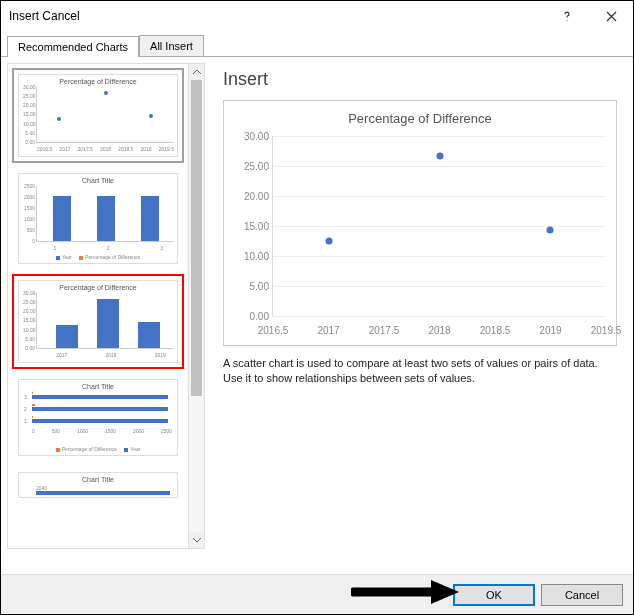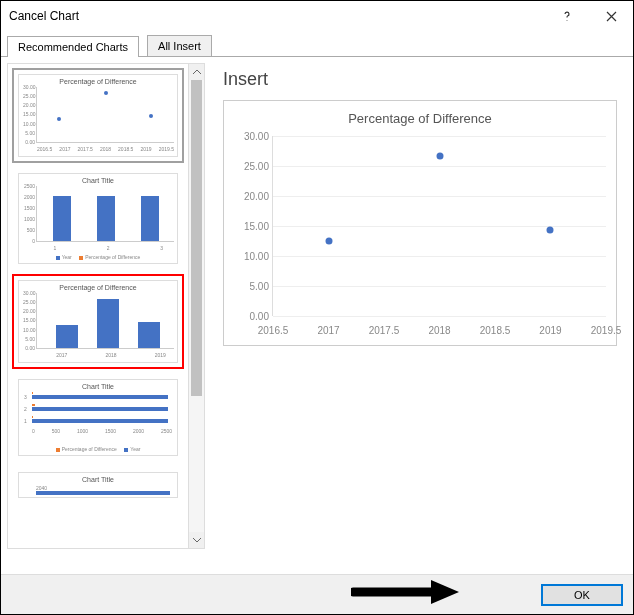"Cancel Chart" span.title { text: Cancel Chart -> Insert Cancel }
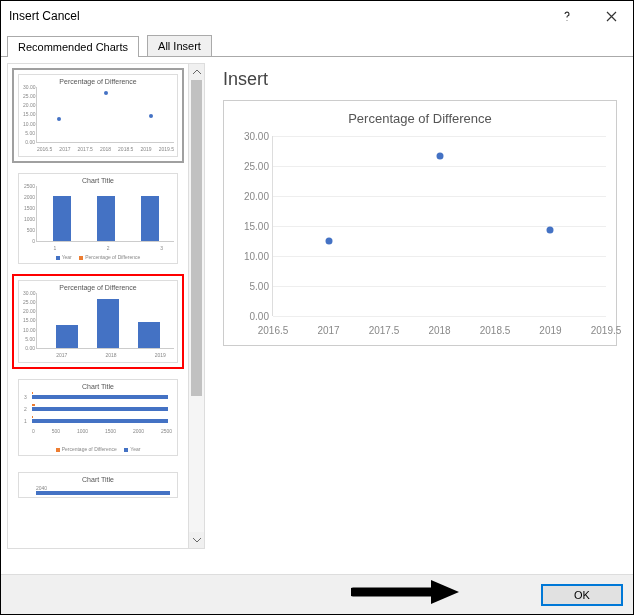"Recommended Charts" .tabs { gap: 8px -> 0 }
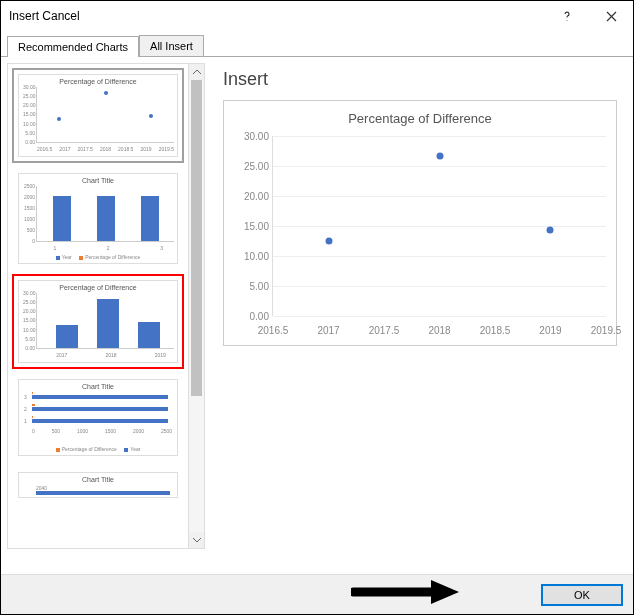"A scatter chart is used" div.desc { html: none -> <div>A scatter chart is used to compare at least two sets of values or pairs of data. Use it to show relationships between sets of values.</div> }
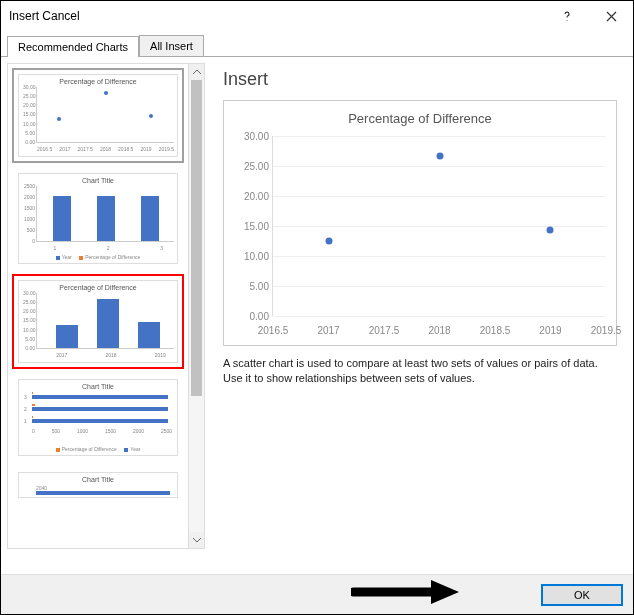"Cancel" div.btn { html: none -> <div>Cancel</div> }
